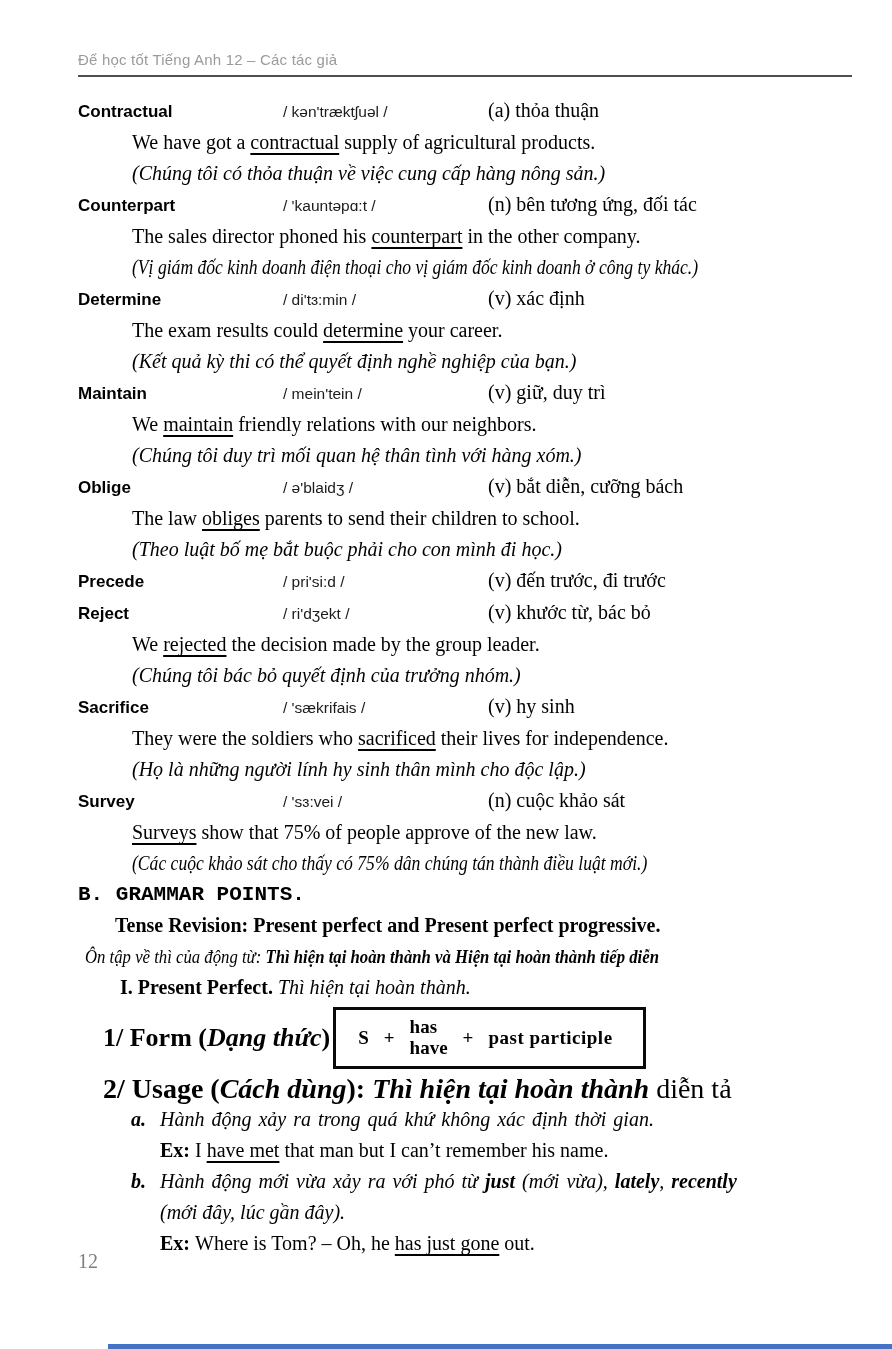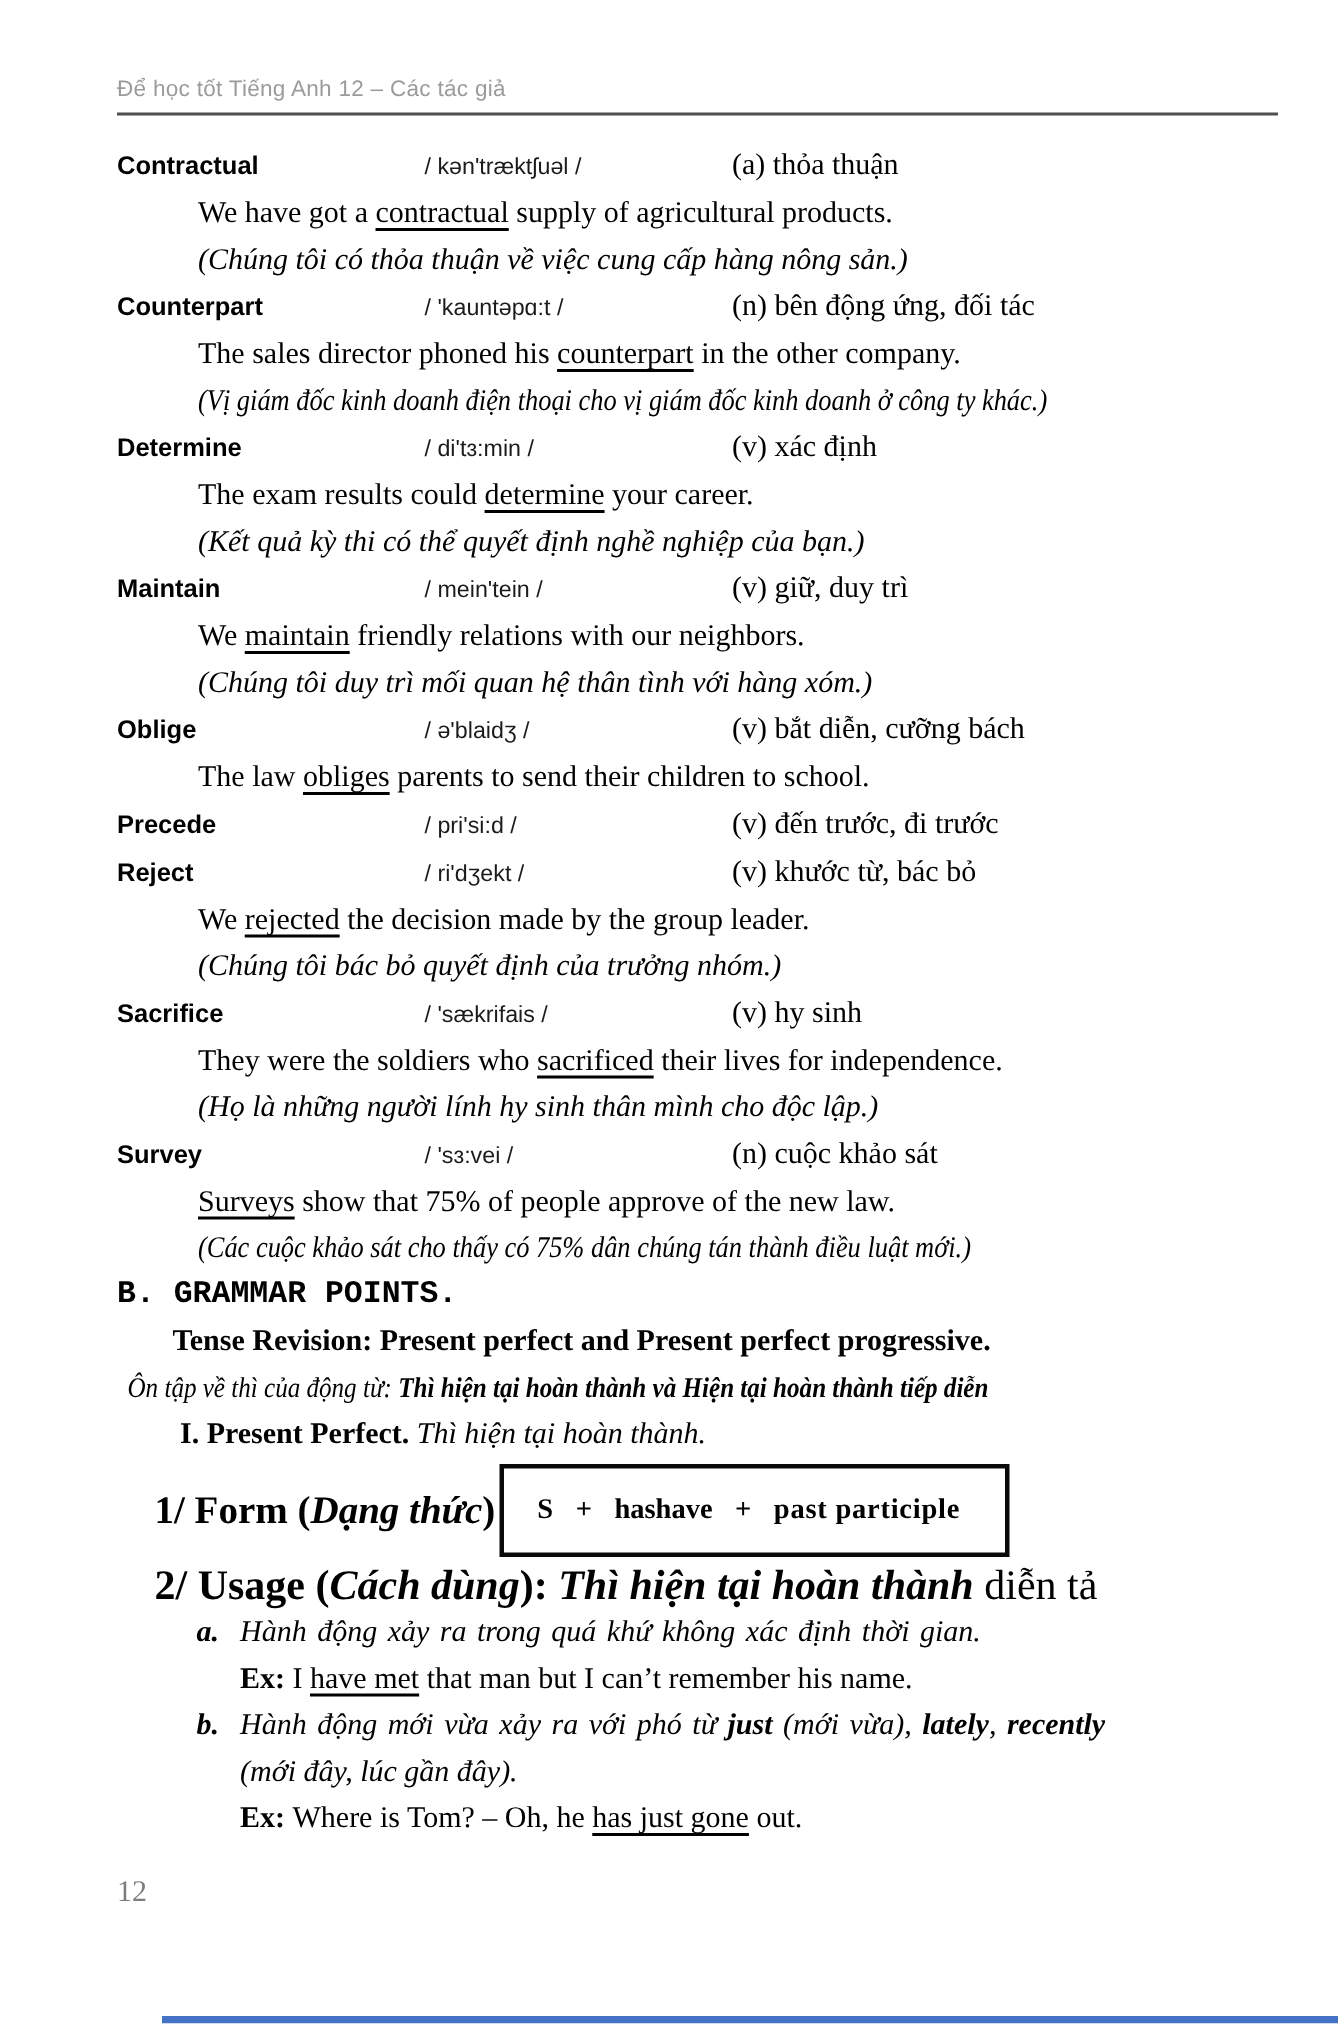"(n) bên động ứng, đối" span.mean { text: động -> tương }
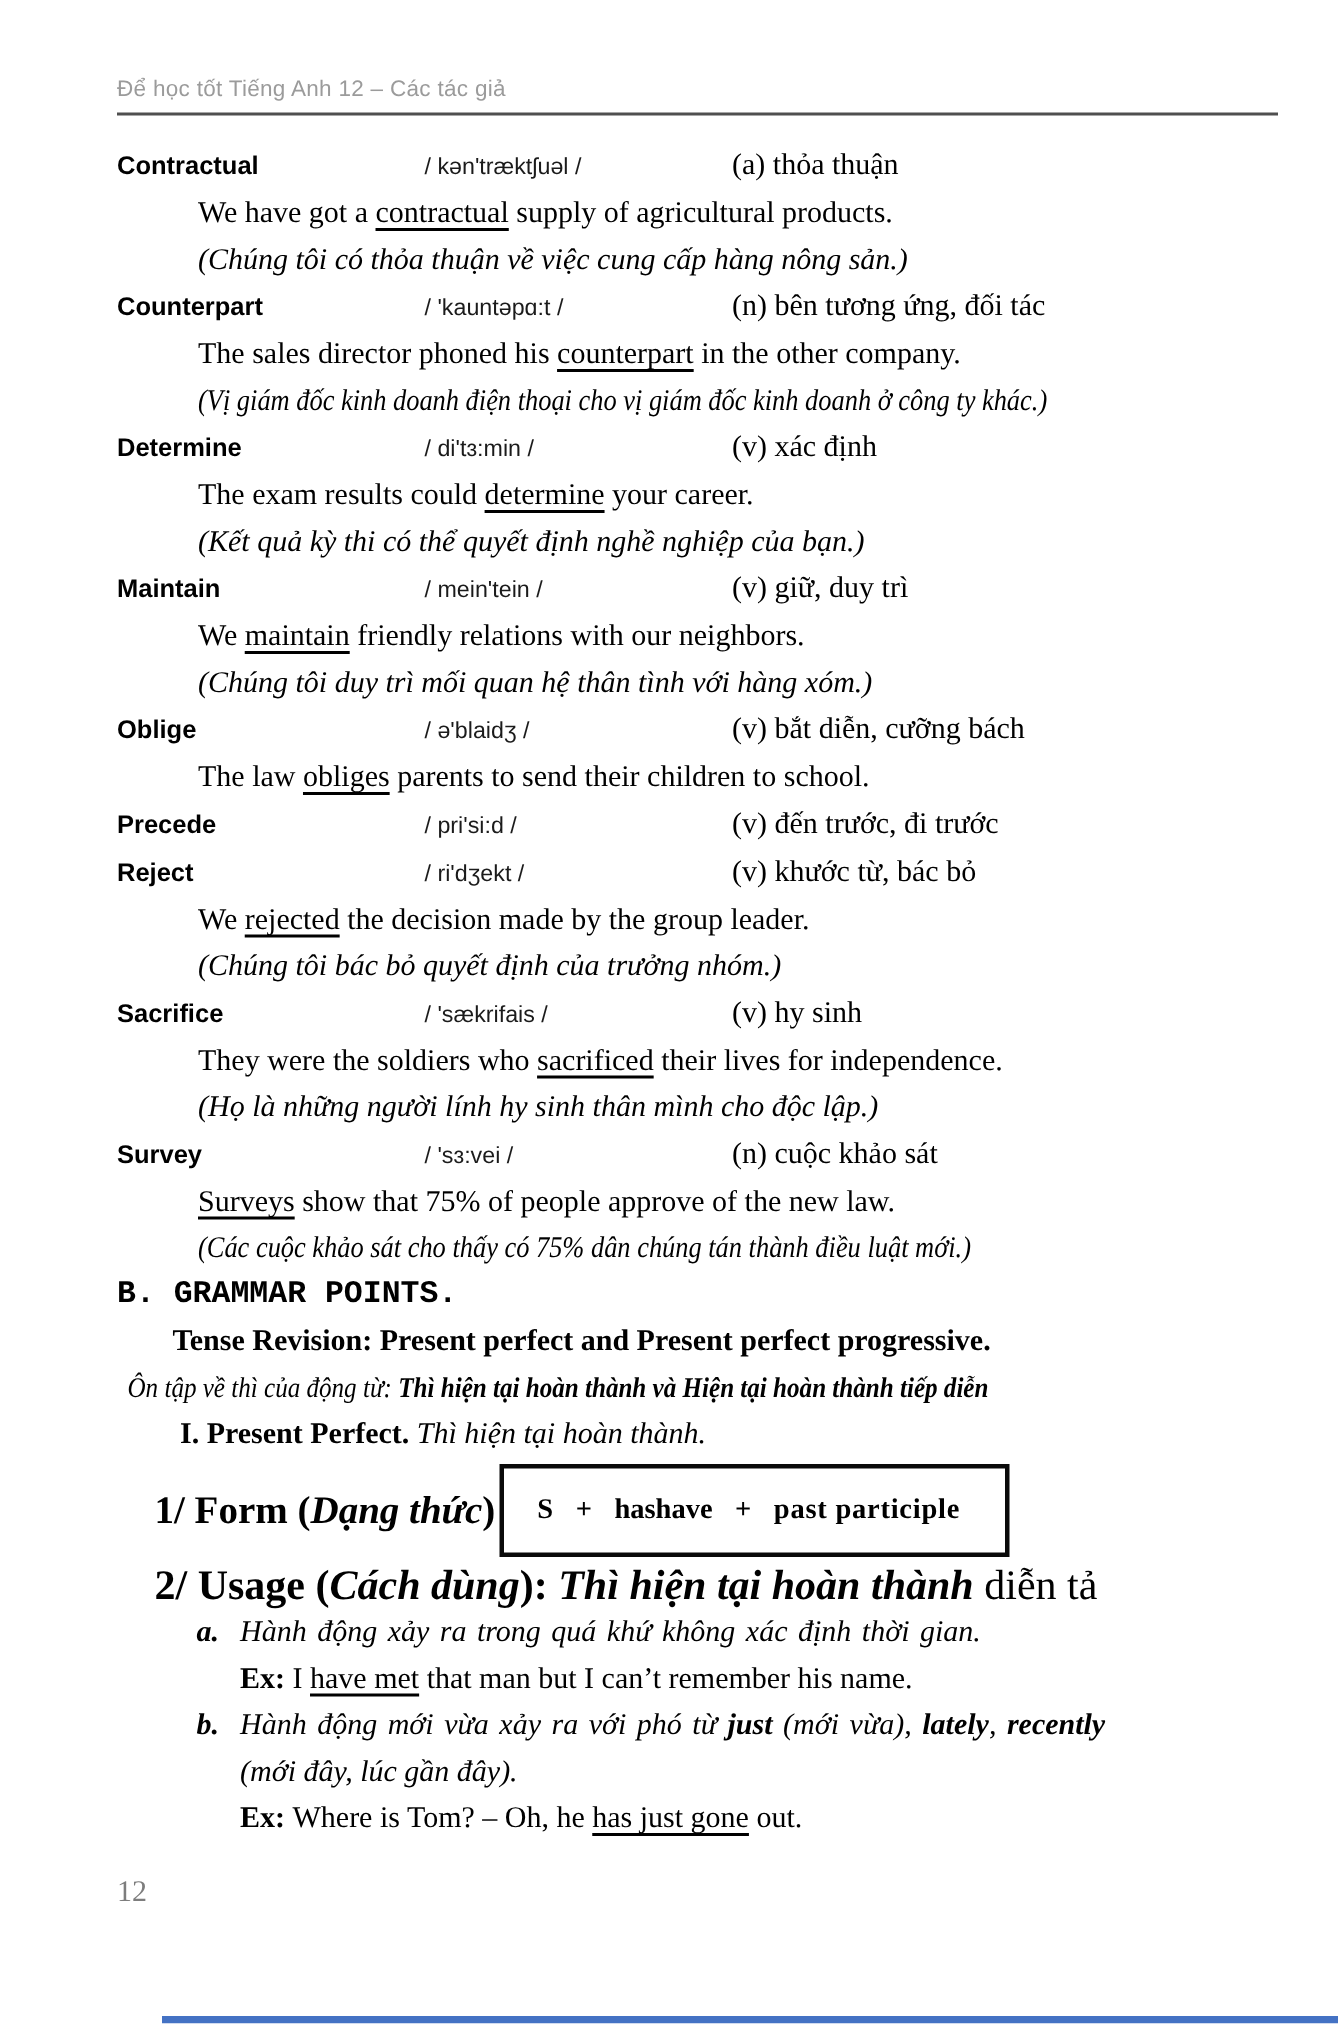"(Theo luật bố mẹ bắt" div.line { html: none -> <div><span>(Theo luật bố mẹ bắt buộc phải cho con mình đi học.)</span></div> }
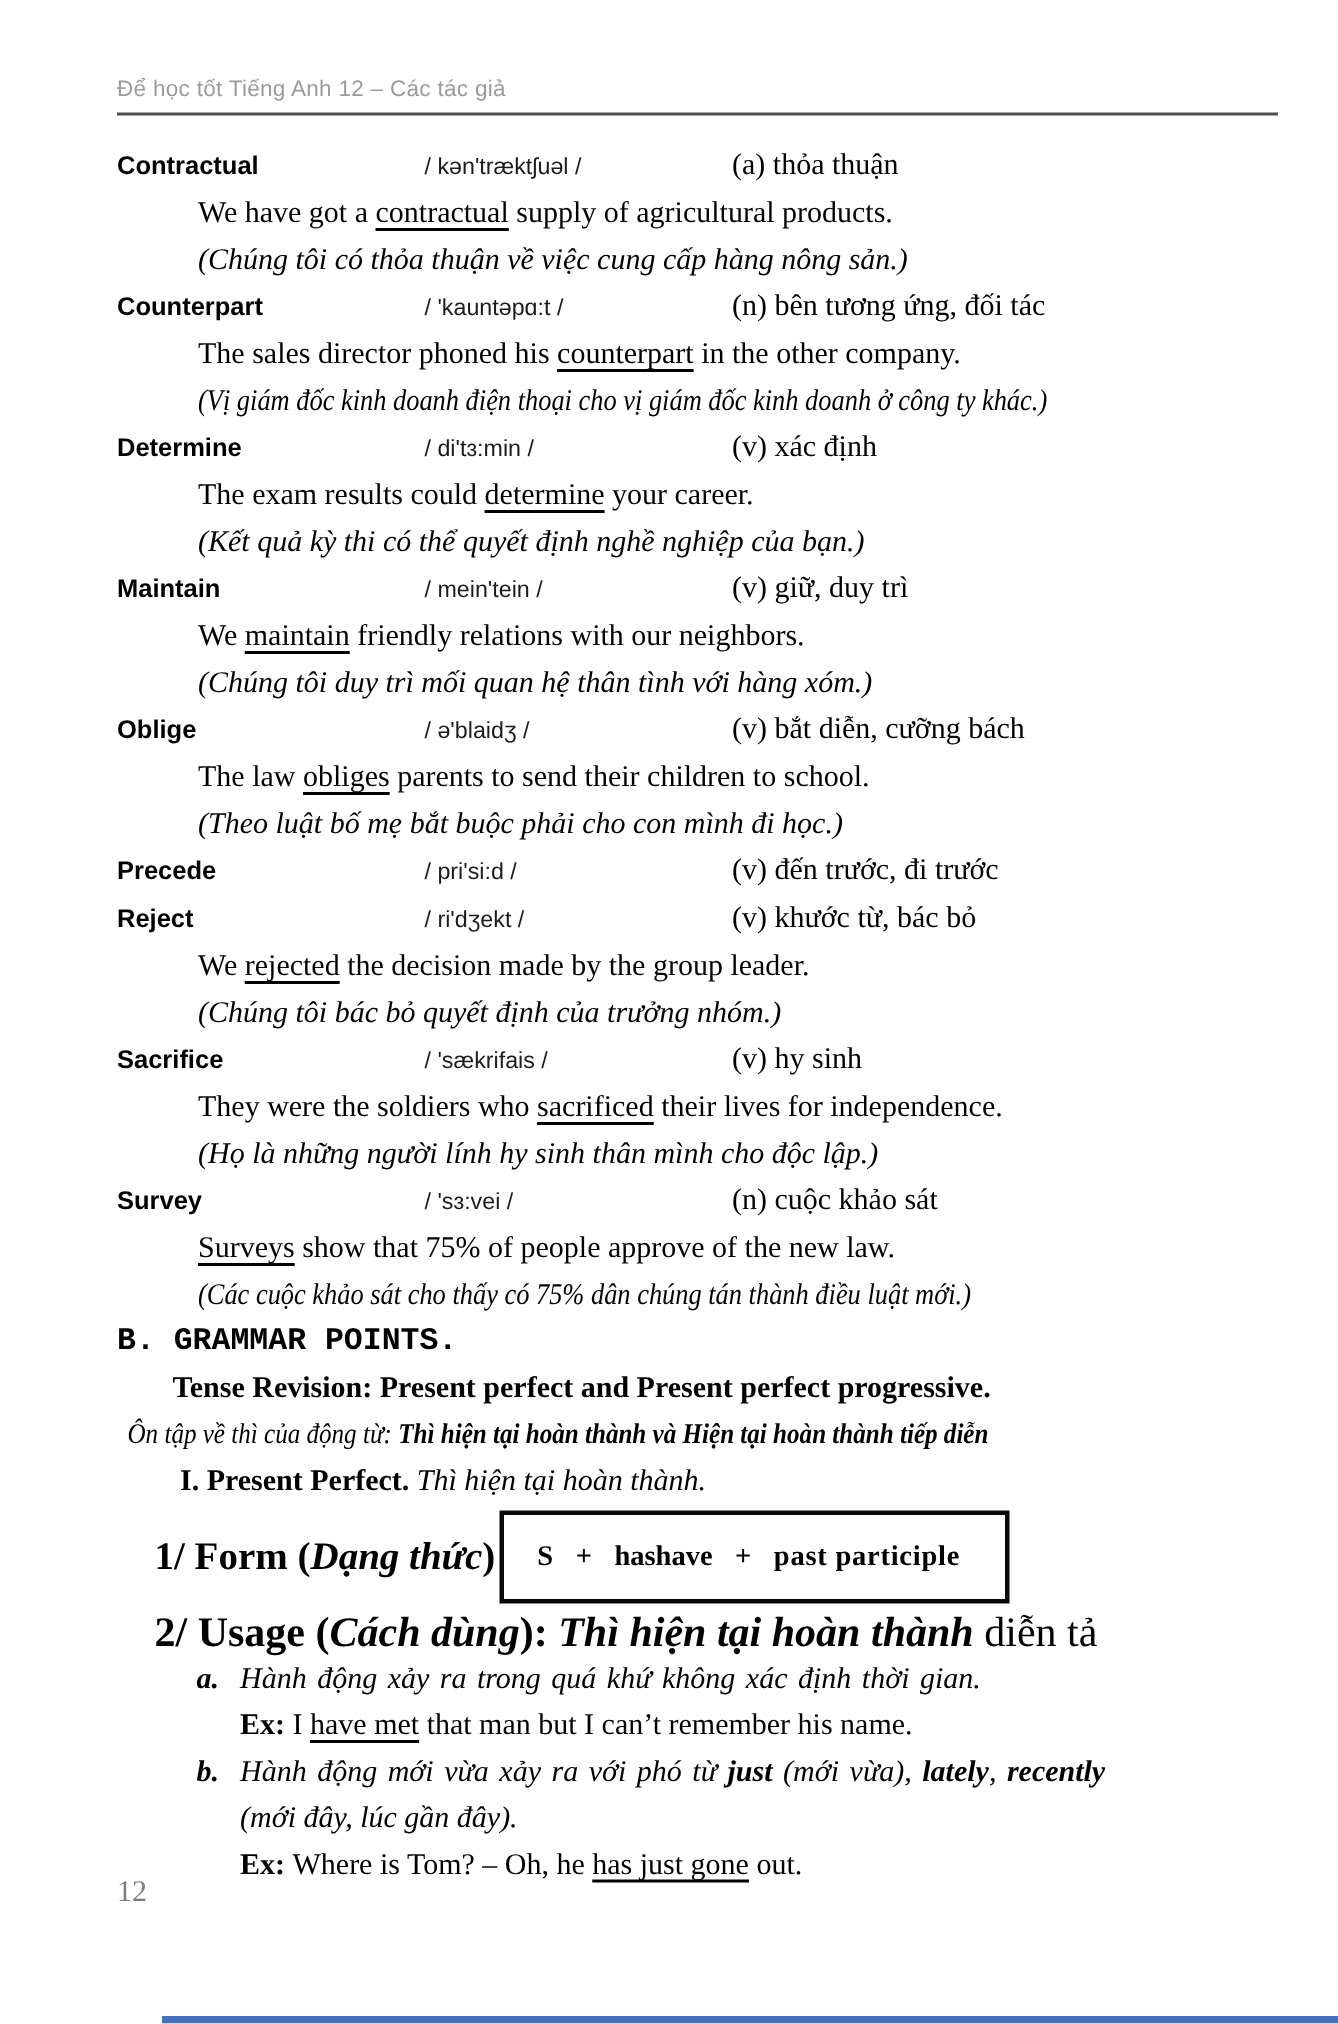"has" .fb-stack { flex-direction: none -> column }
